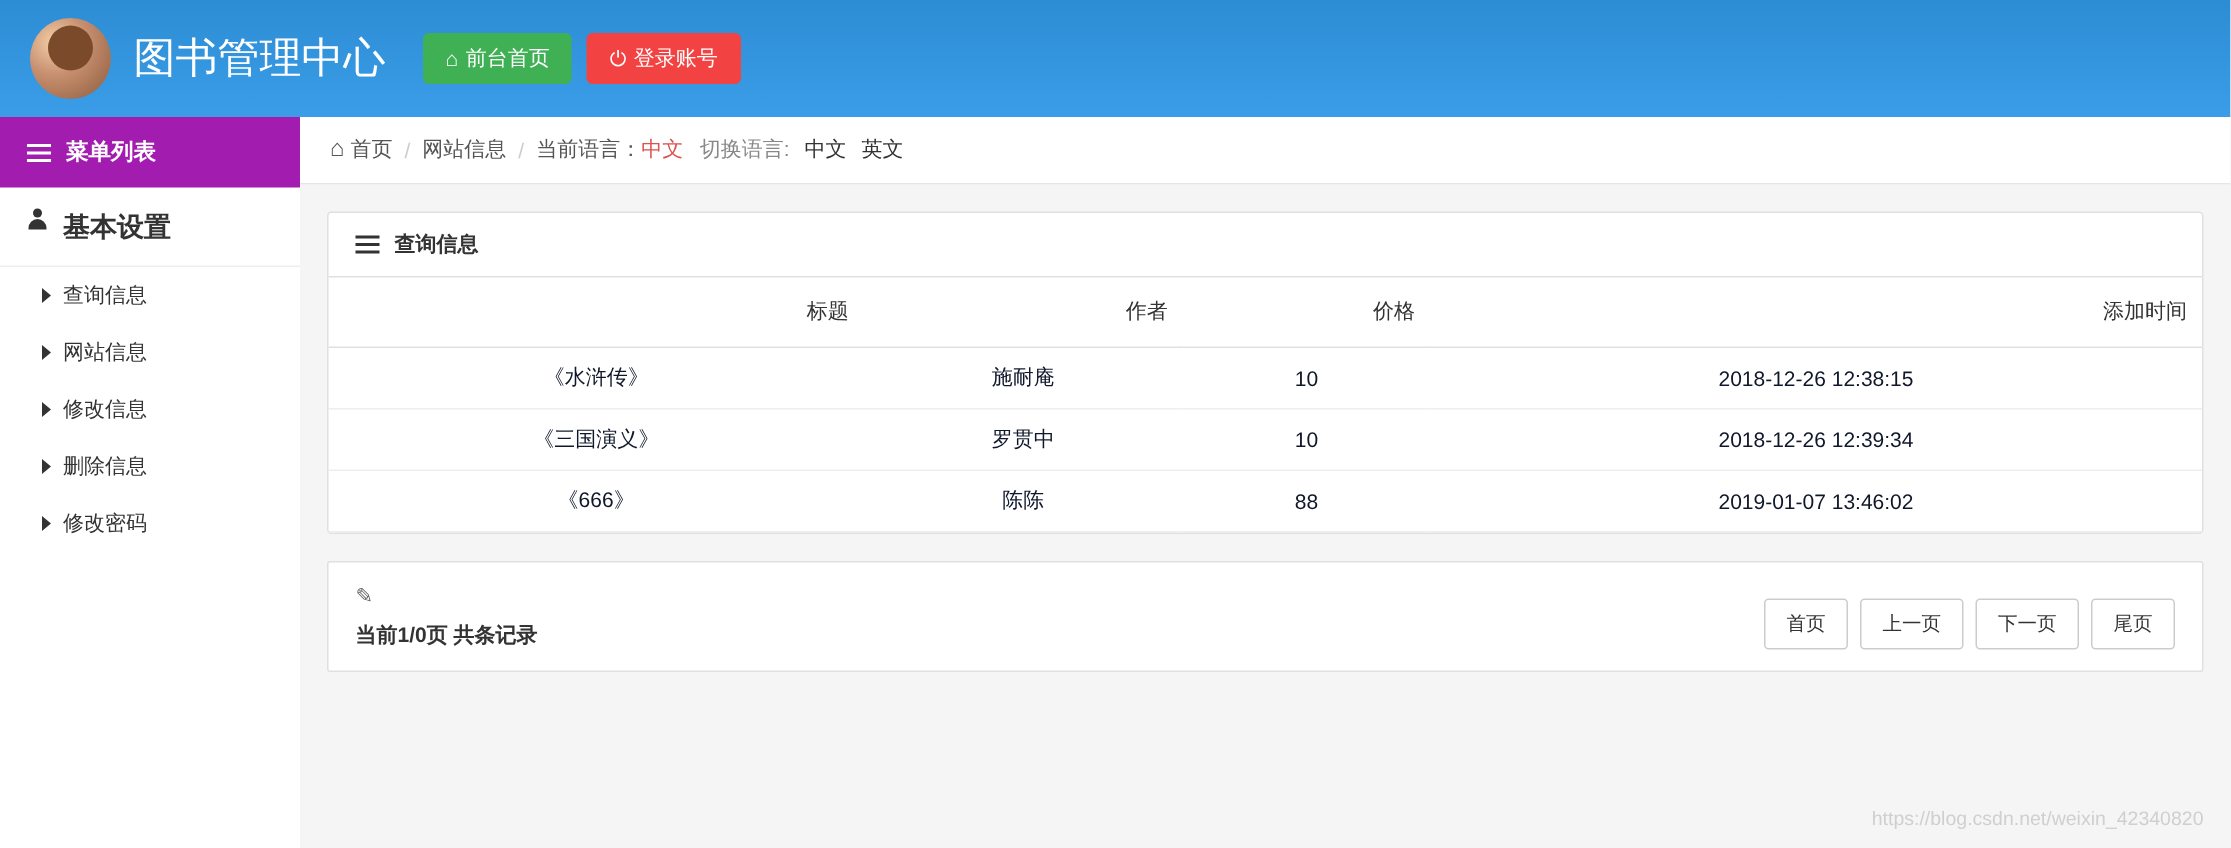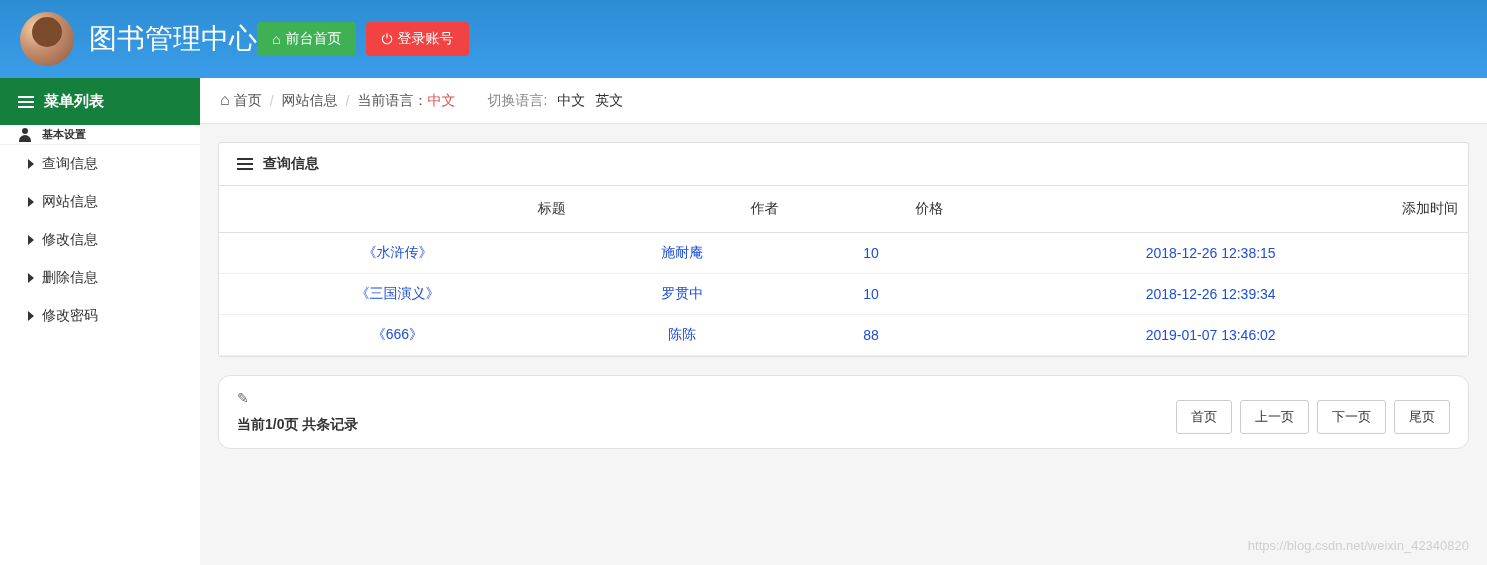"图书管理中心" .site-title { margin-right: none -> 25px }
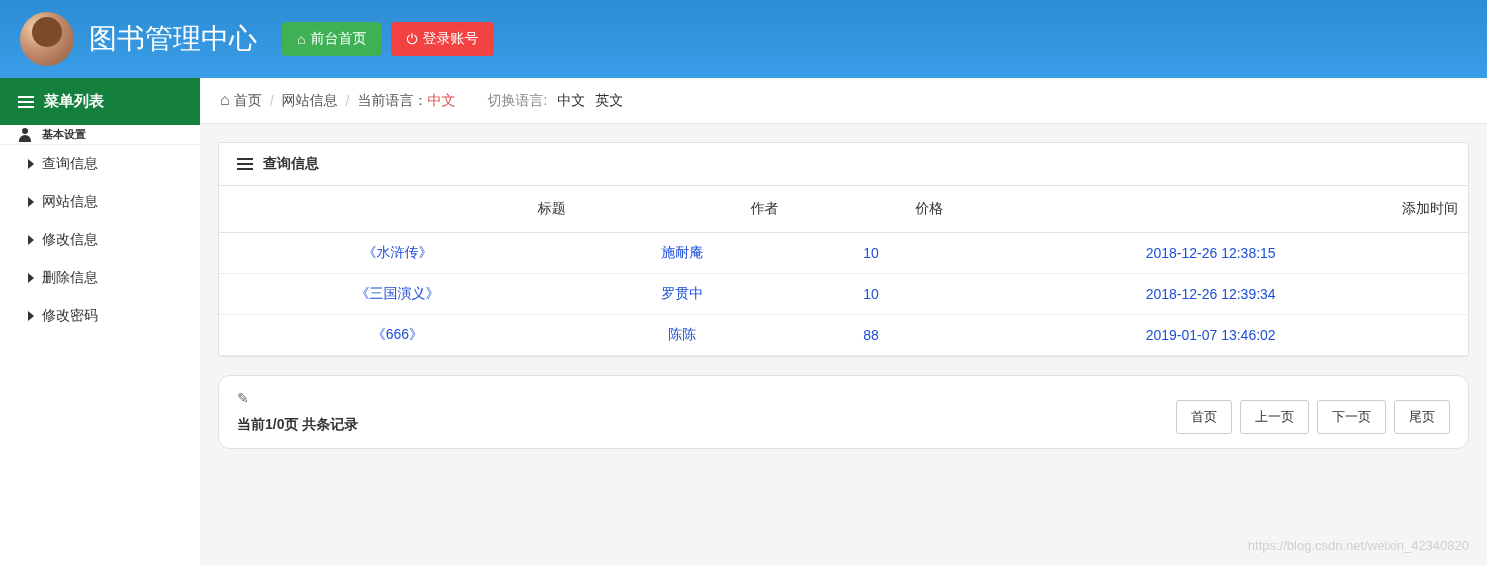"菜单列表" .sidebar-header { background: #15803d -> #a21caf }
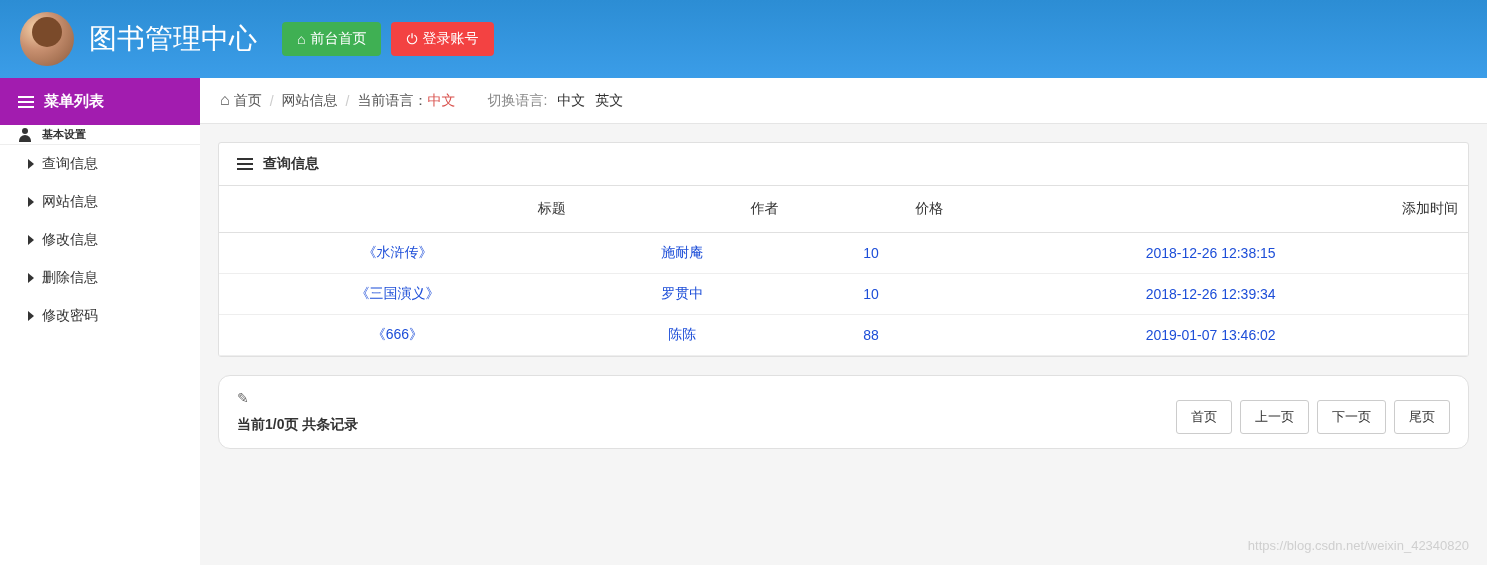"切换语言:" .lang-switch-label { margin-left: 32px -> 11px }
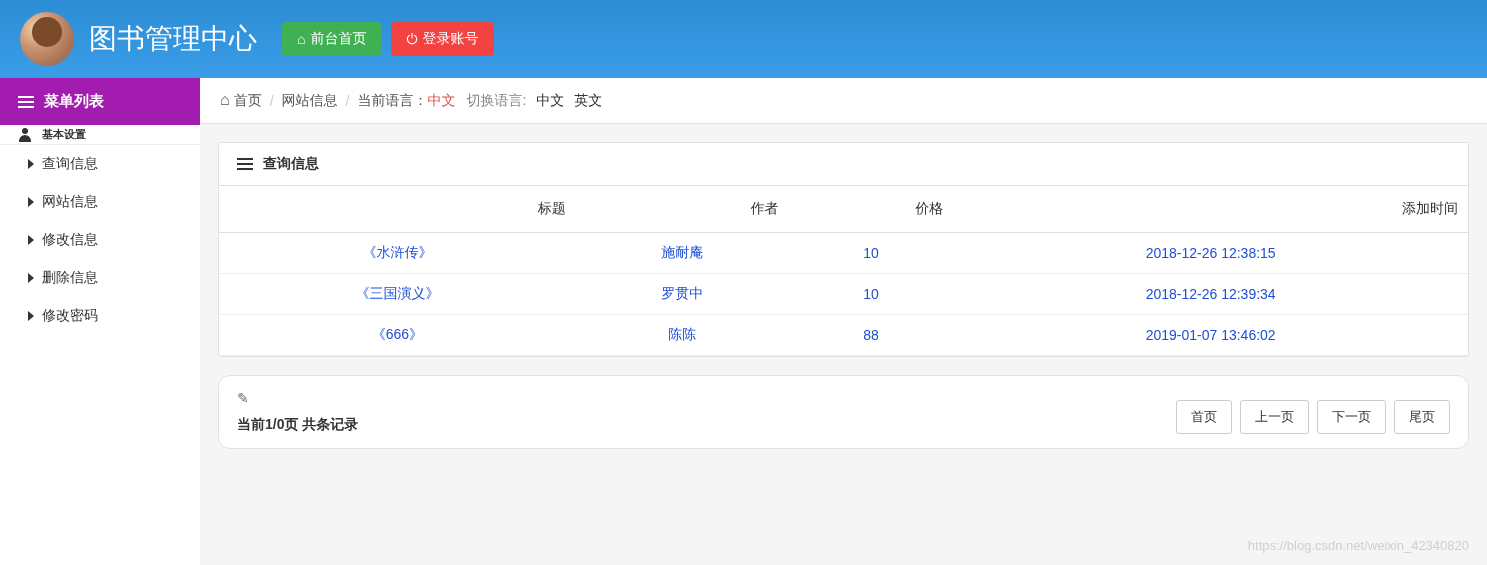"基本设置" .sidebar-section { align-items: flex-end -> flex-start; font-size: 11px -> 18px; padding: 2px 18px -> 14px 18px }
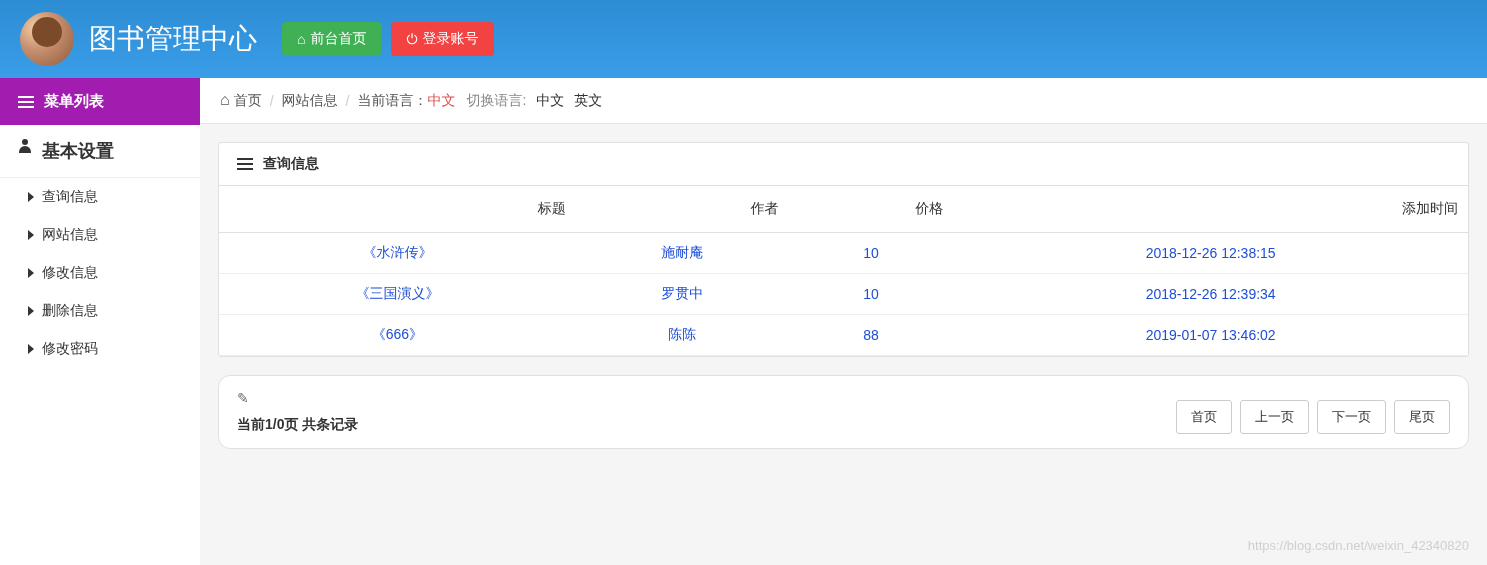"《水浒传》" .data-table td { color: #1d4ed8 -> #0f172a }
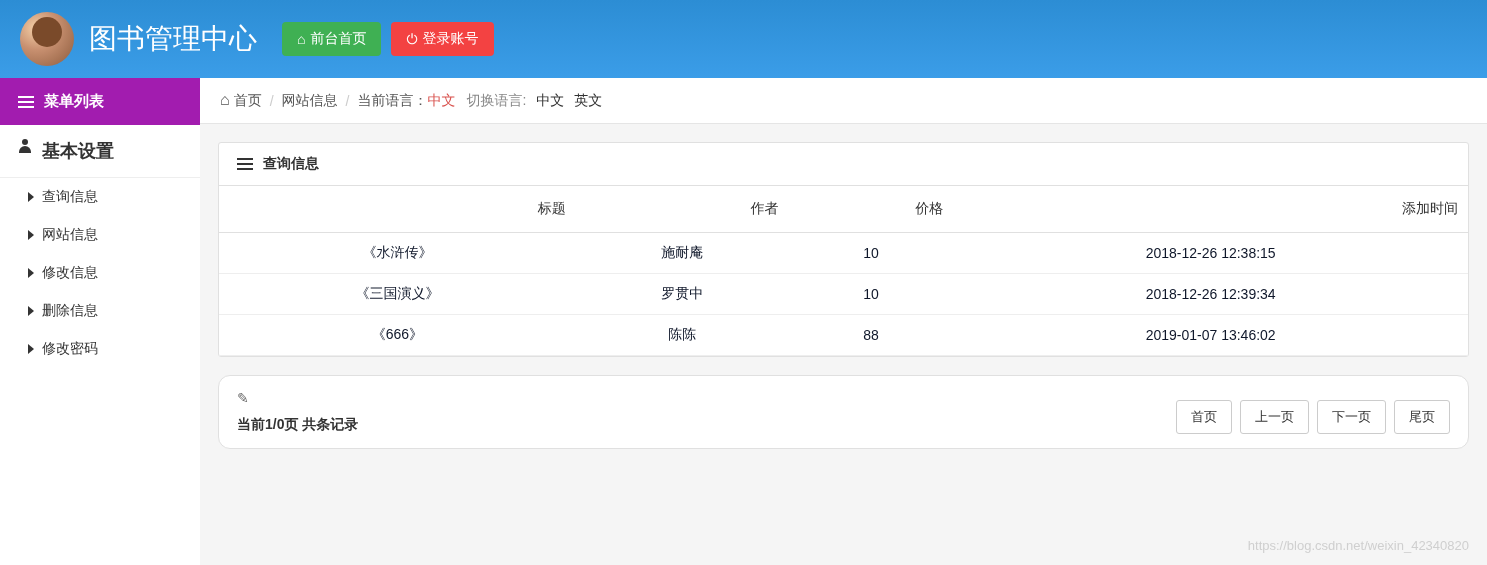"当前1/0页 共条记录" .pagination-panel { border-radius: 12px -> 2px }
